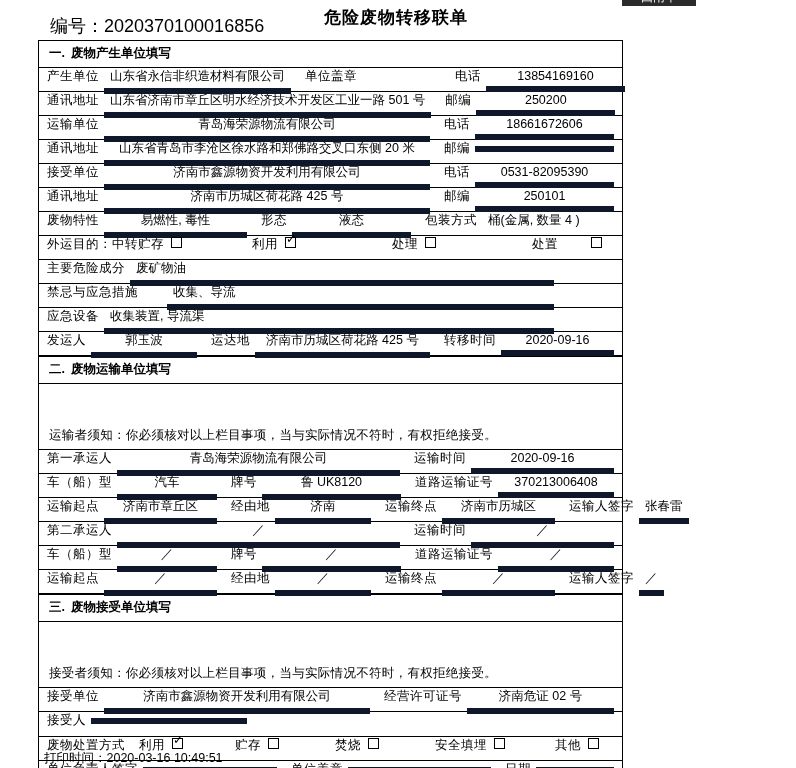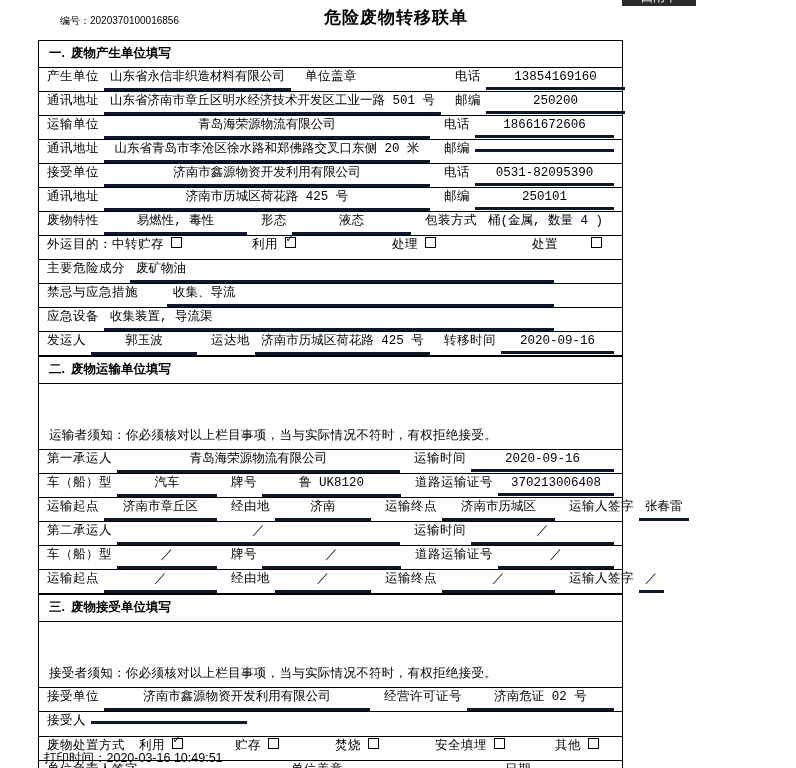"编号：2020370100016856" .doc-no { font-size: 10px -> 18px; left: 60px -> 50px }
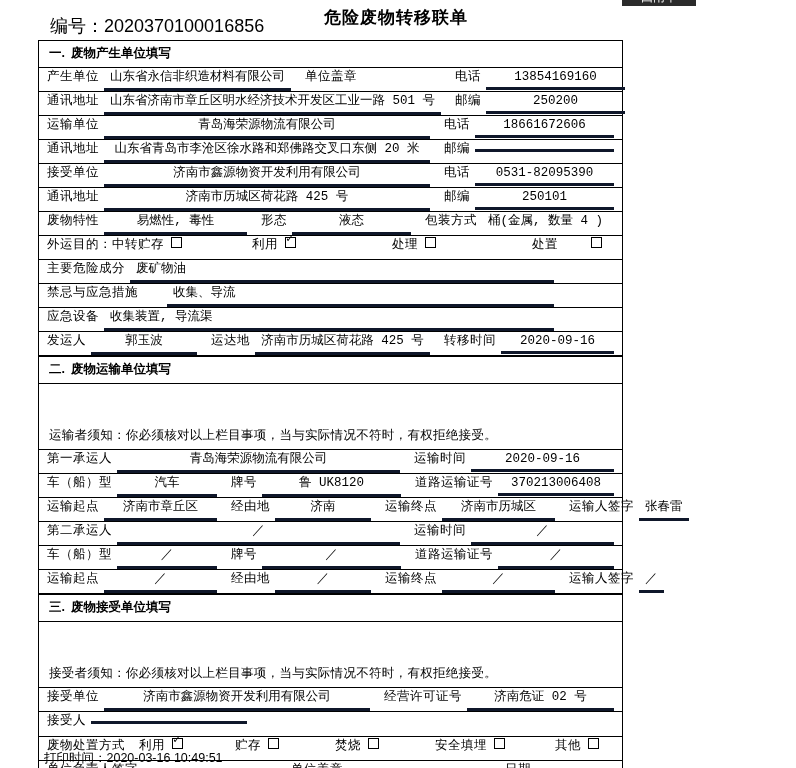"产生单位" .row { font-family: Liberation Mono, monospace -> none }
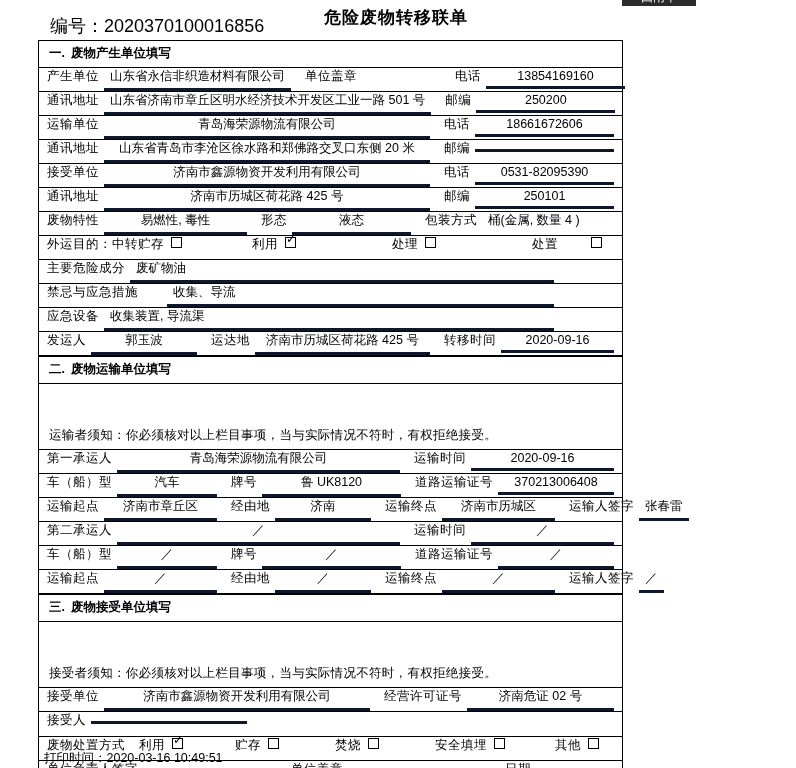"山东省永信非织造材料有限公司" .val { border-bottom: 3px solid #0f172a -> 6px solid #0f172a }
